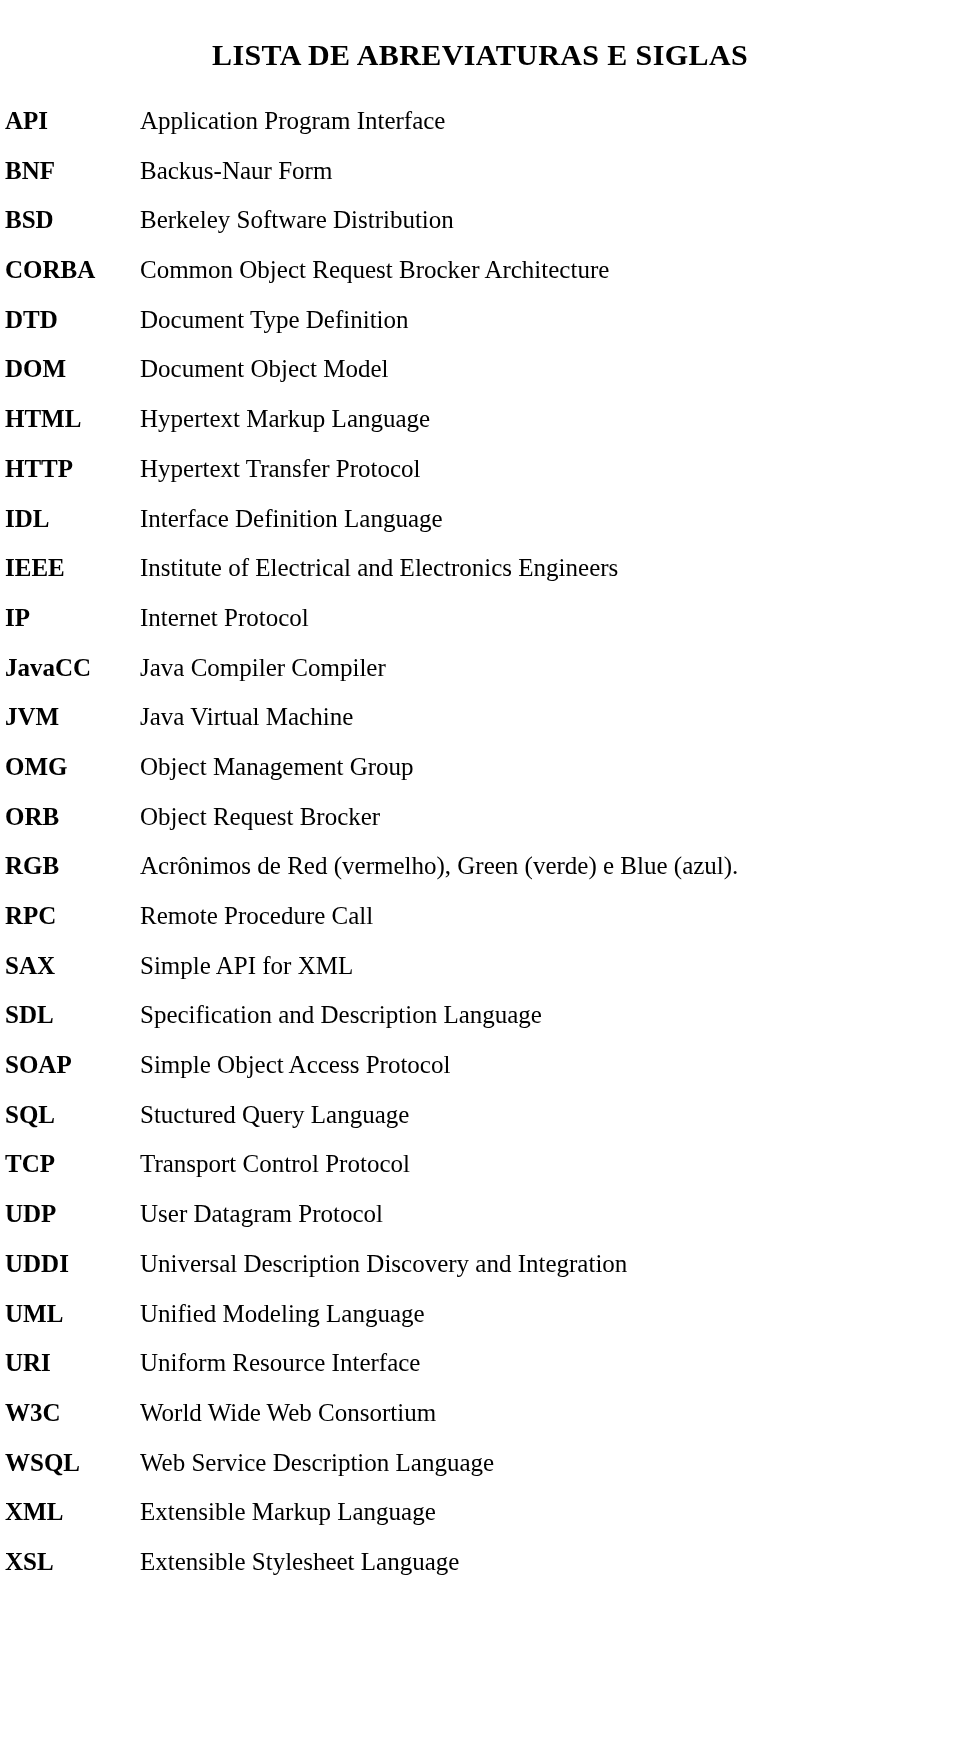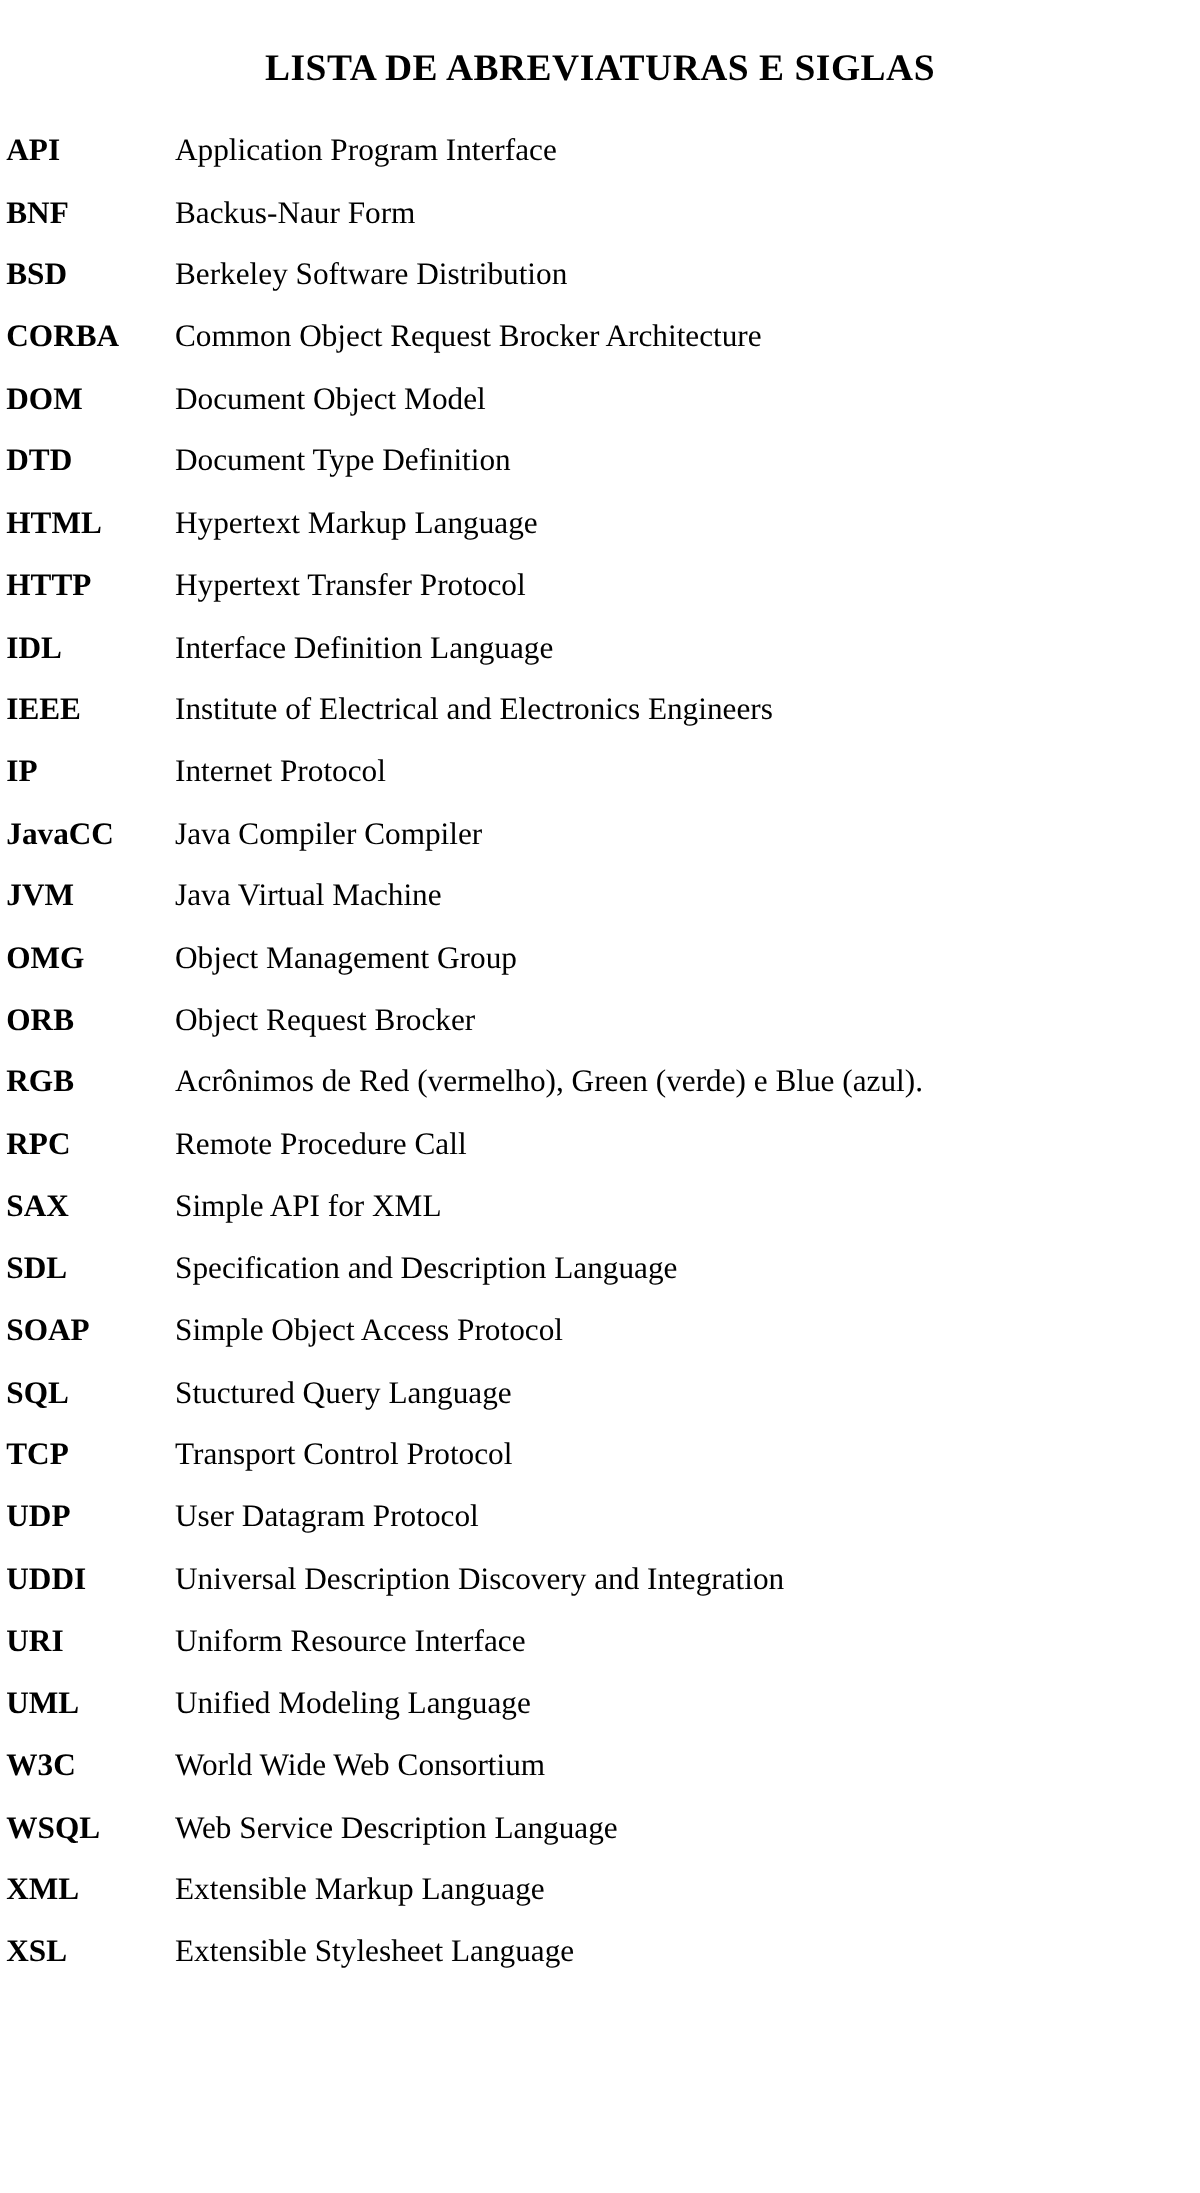"DOM" div.abbrev-row { order: before "DTD" -> after "DTD" }
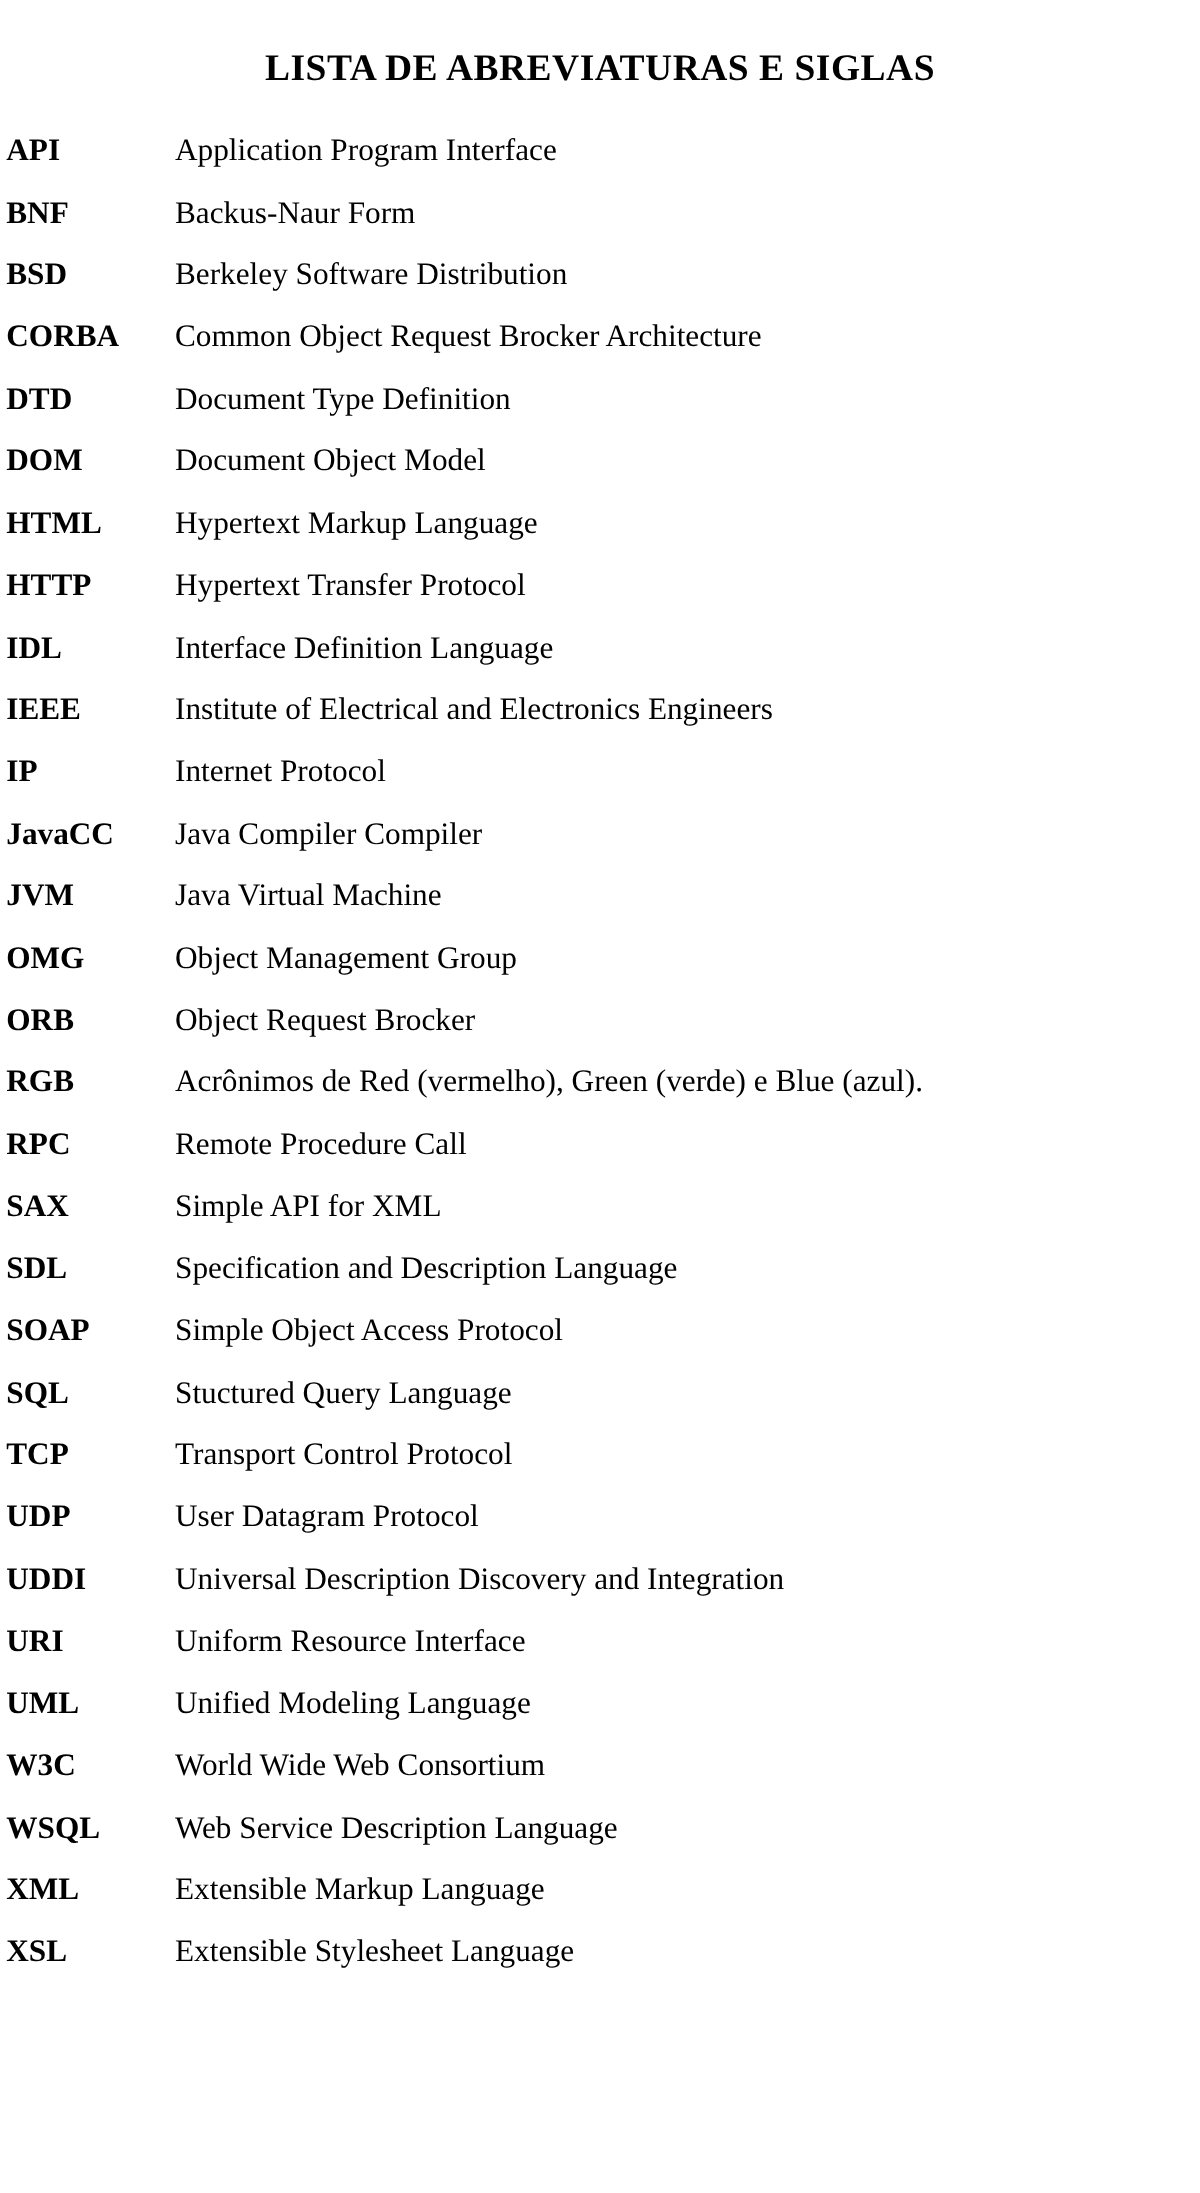"URI" div.abbrev-row { order: before "UML" -> after "UML" }
